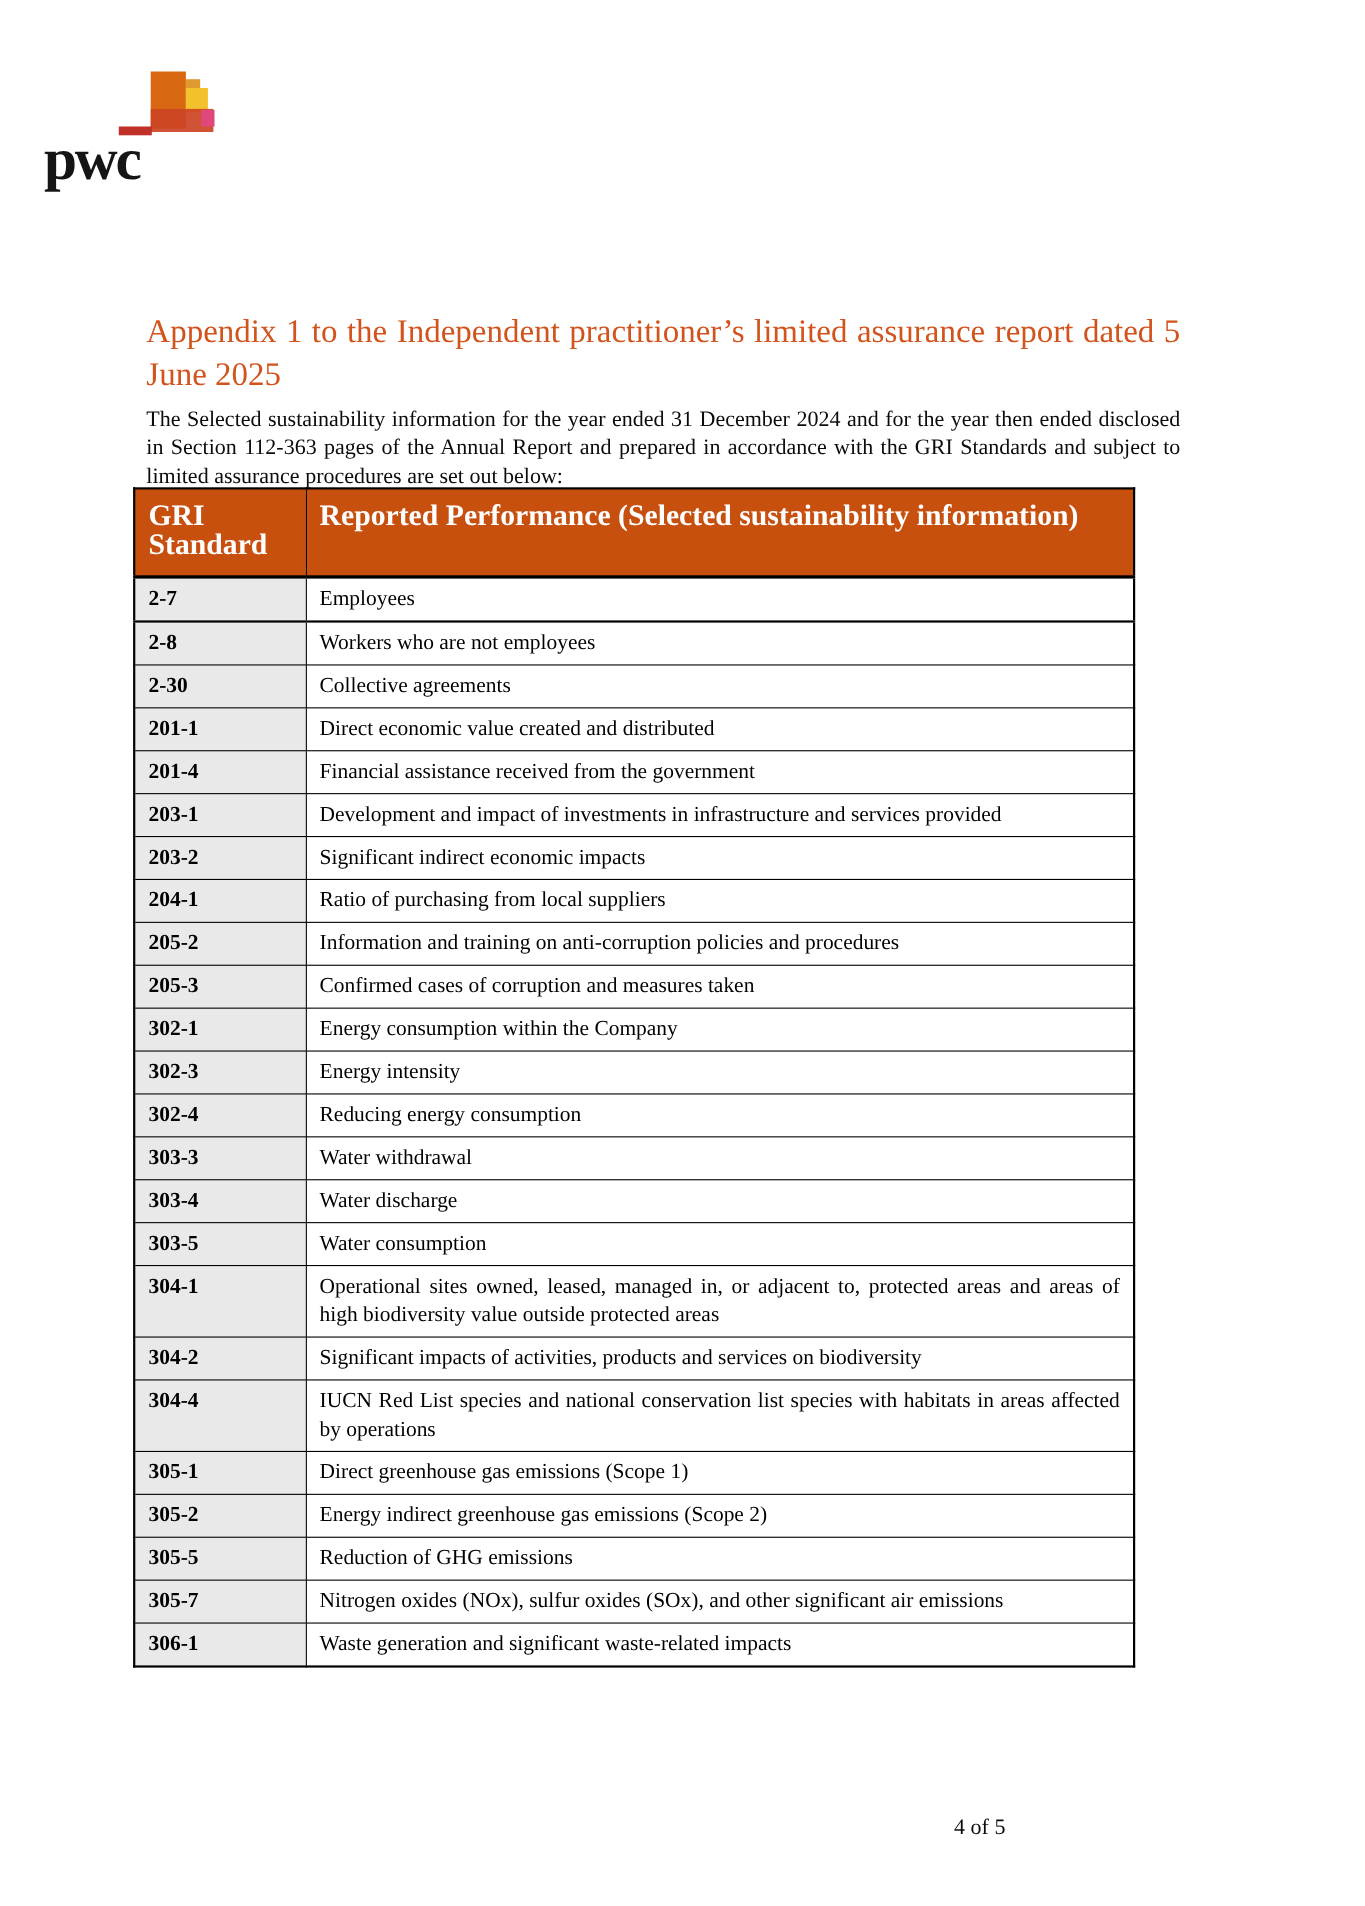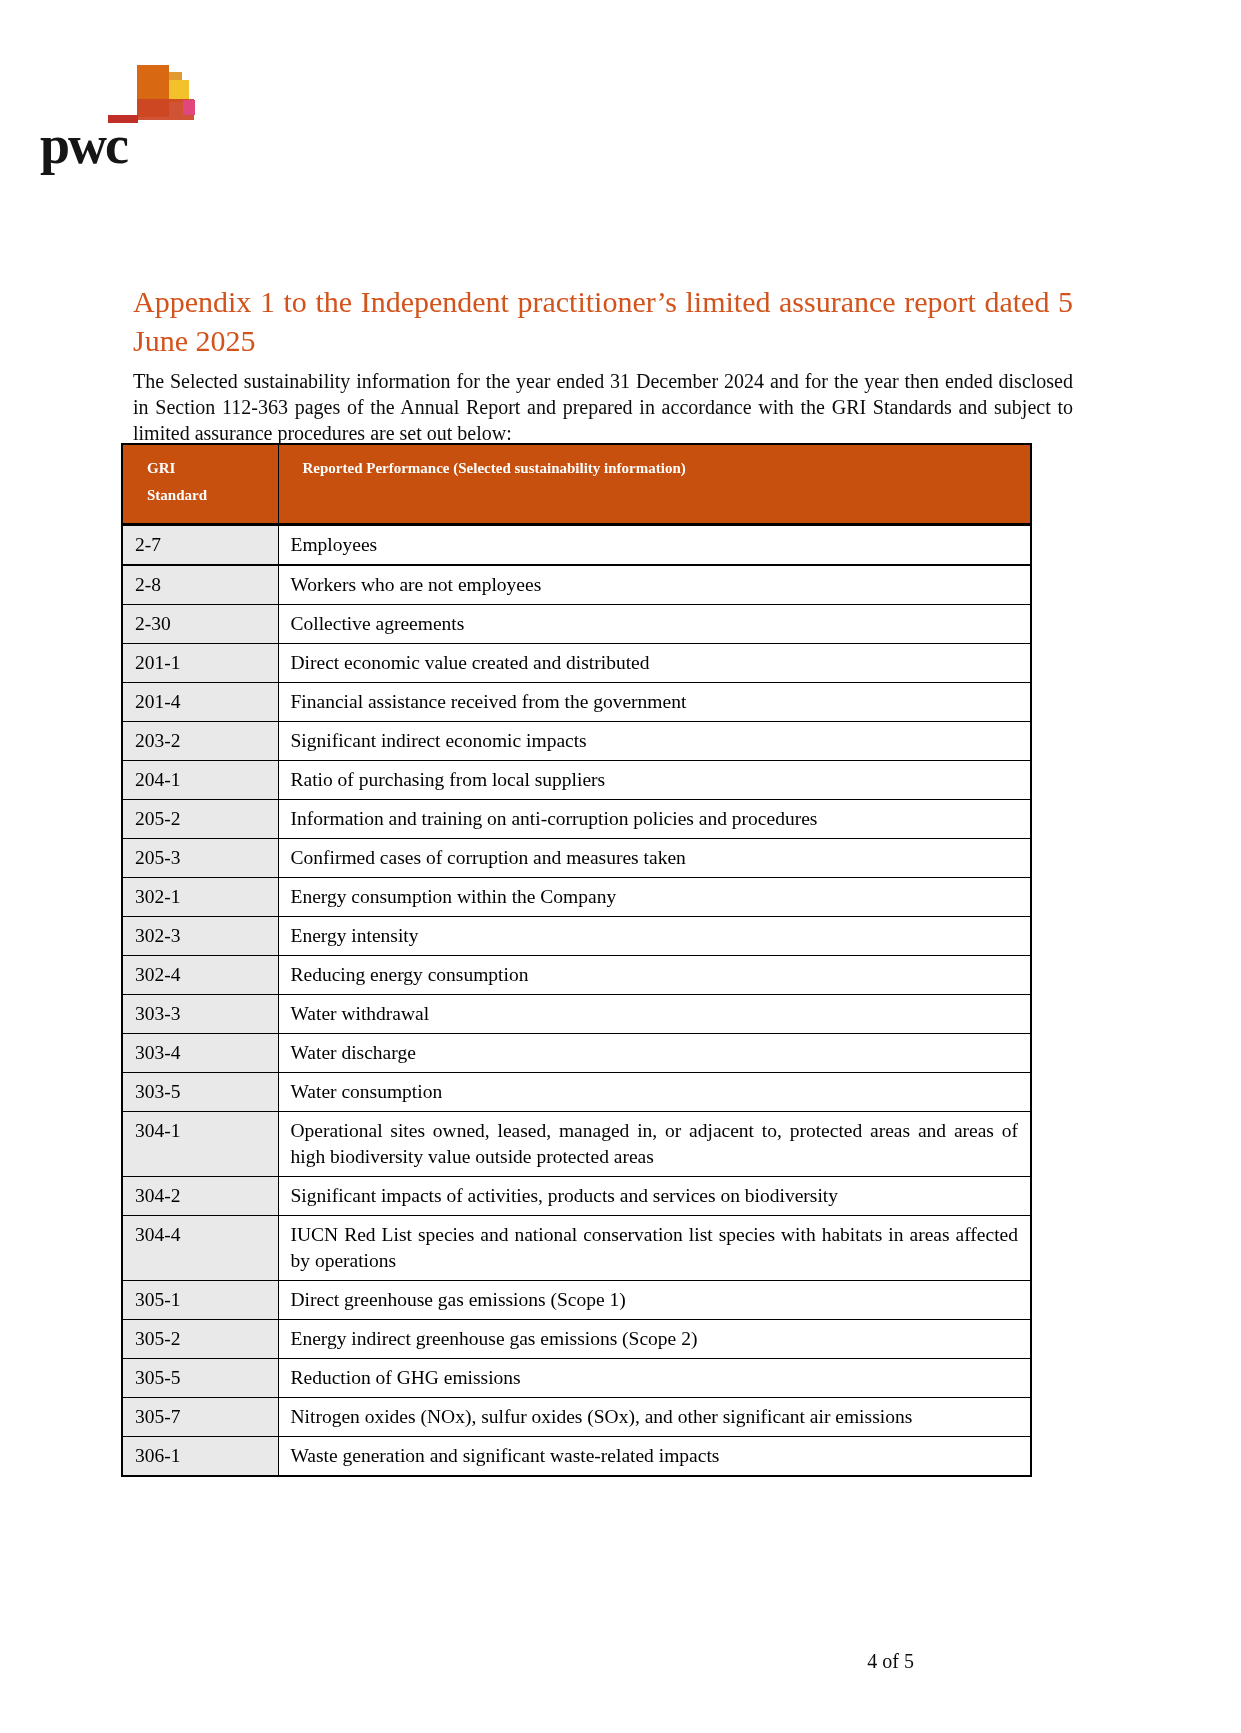"GRI" table.gri th { font-size: 15px -> 27px; padding: 10px 24px -> 10px 12px }
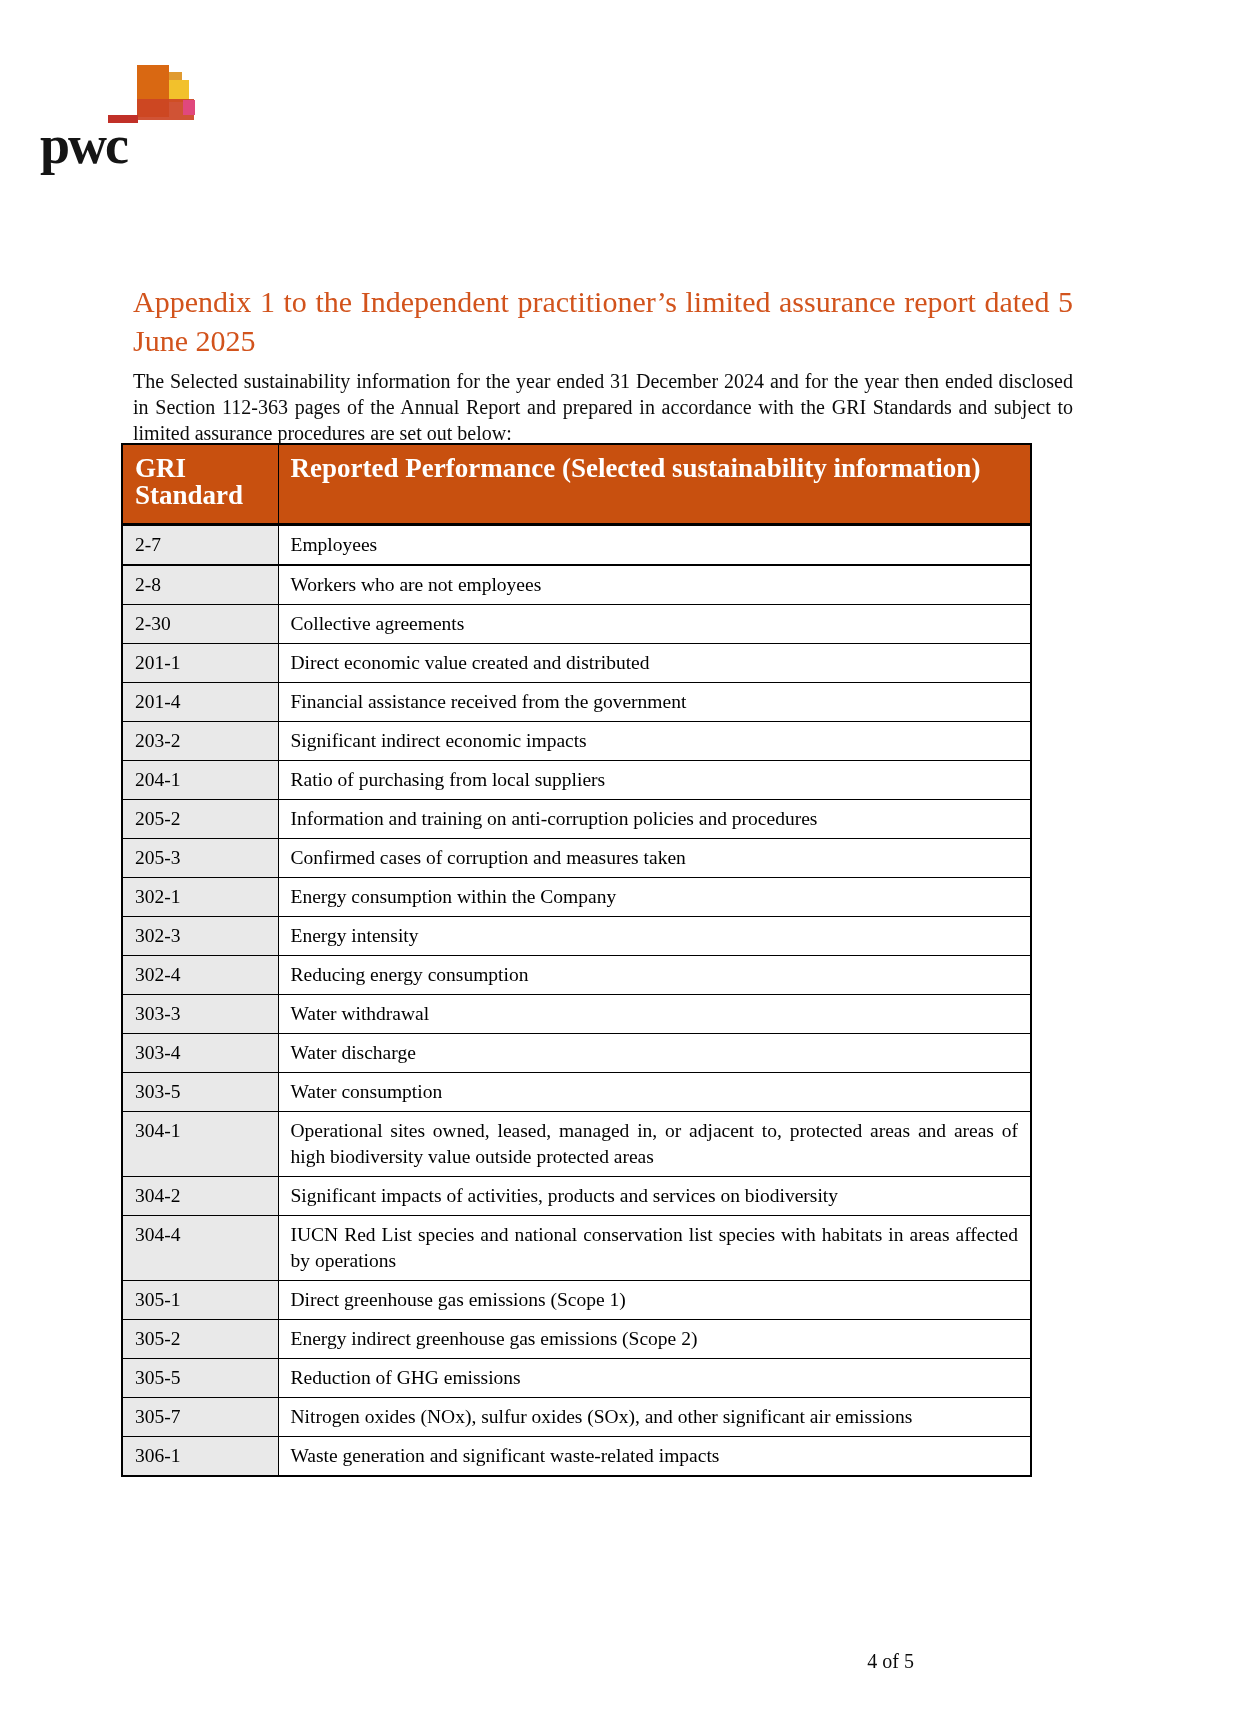"2-7" table.gri td.col-code { font-weight: none -> bold }
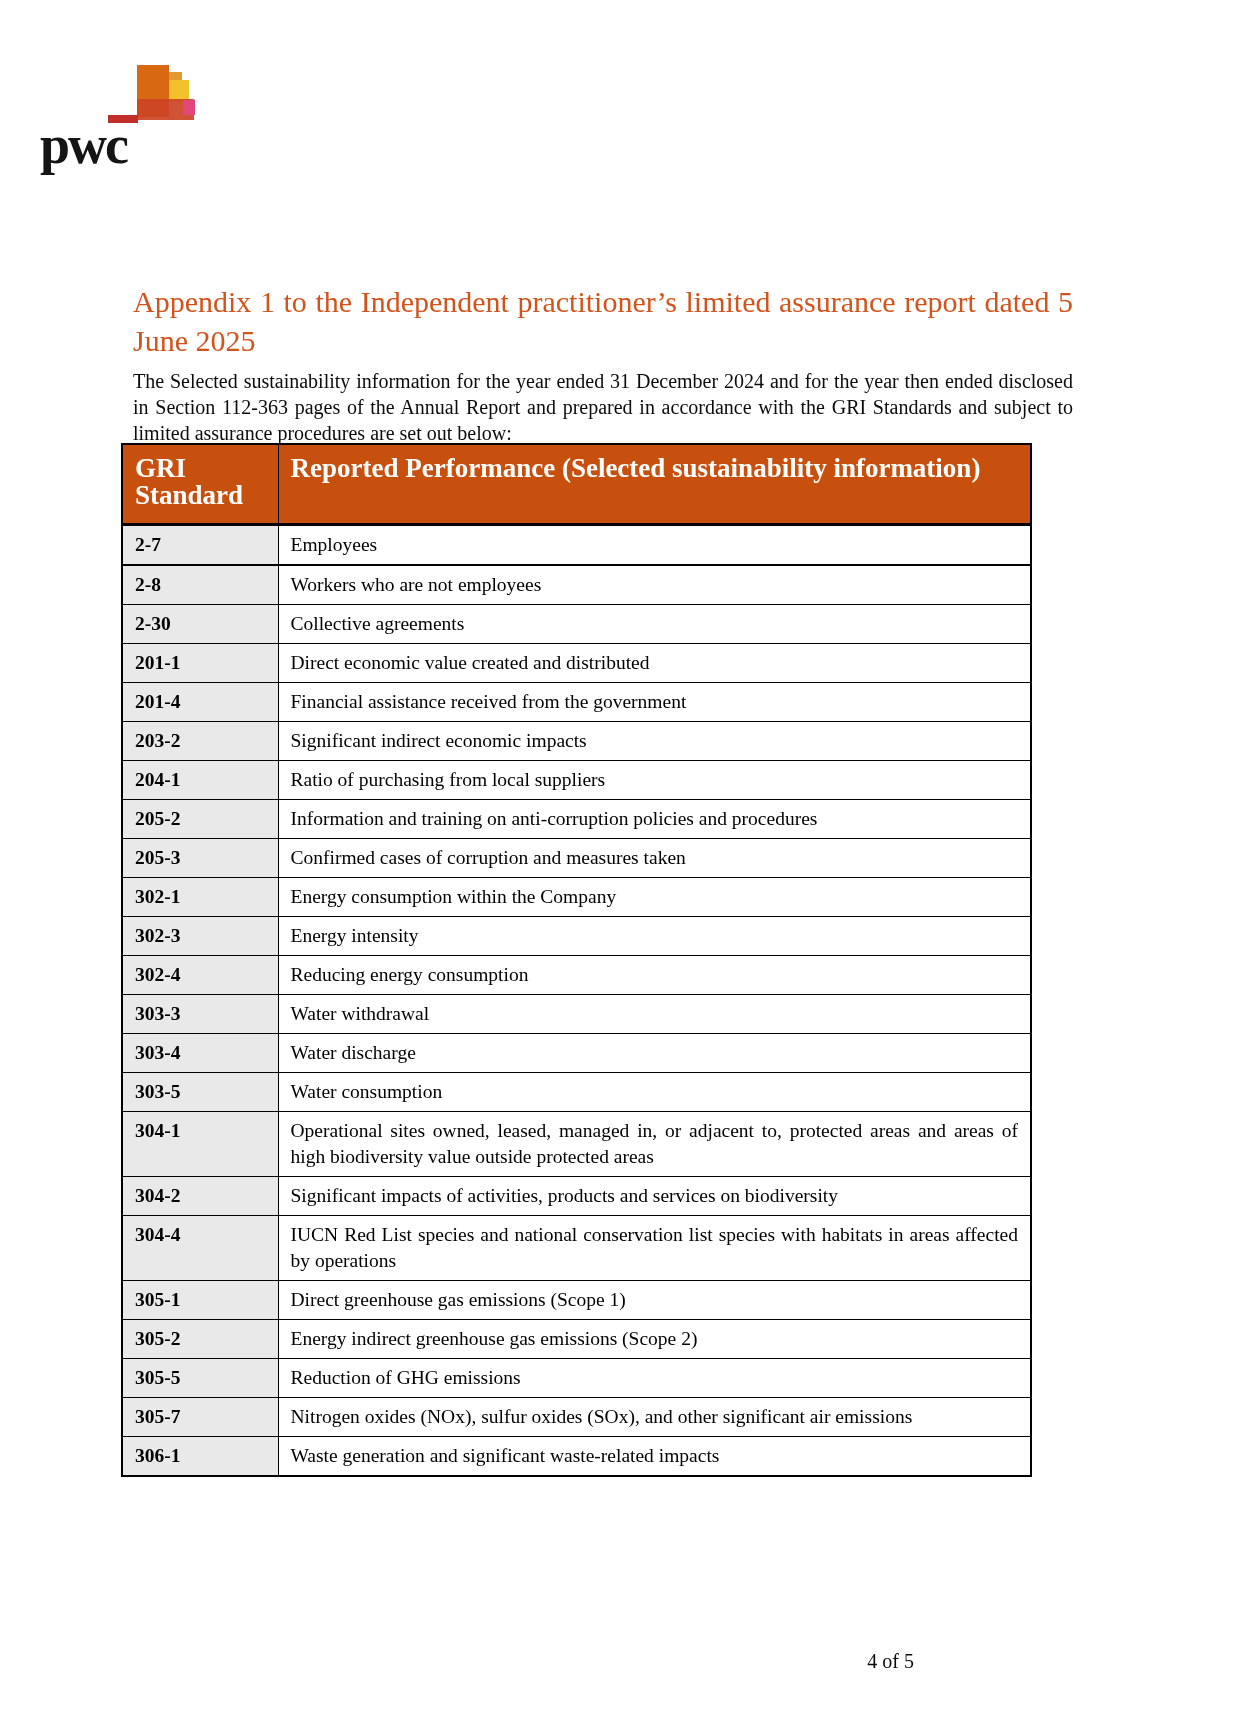"203-1" tr { html: none -> <tr> <td>203-1</td> <td>Development and impact of investments in infrastructure and services provided</td> </tr> }
